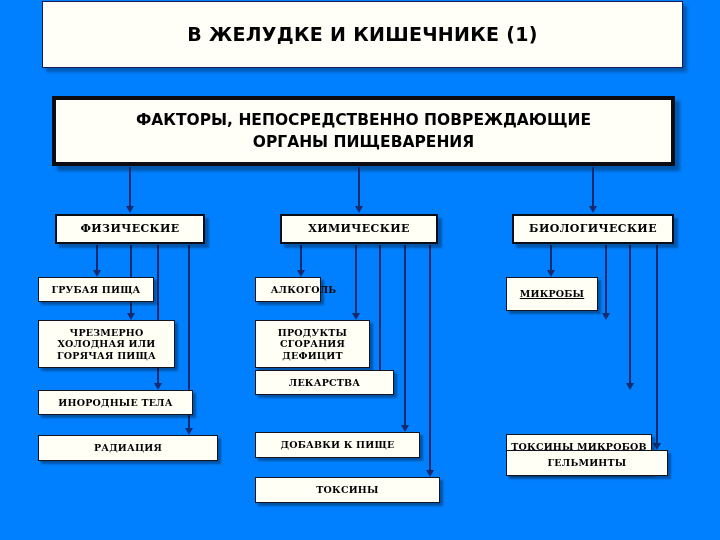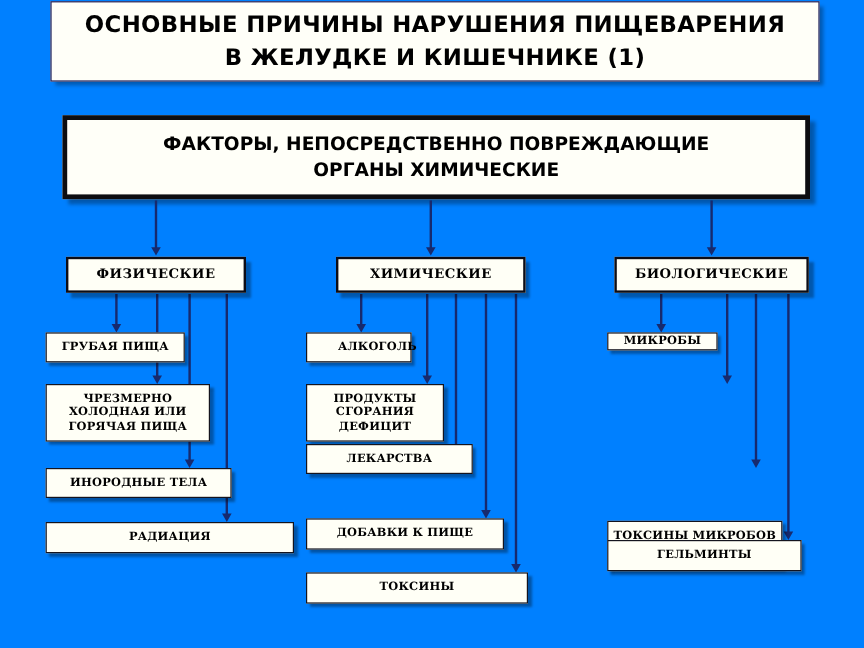"ОСНОВНЫЕ ПРИЧИНЫ НАРУШЕНИЯ ПИЩЕВАРЕНИЯ" span.tline { html: <span>ОСНОВНЫЕ ПРИЧИНЫ НАРУШЕНИЯ ПИЩЕВАРЕНИЯ</span> -> none }
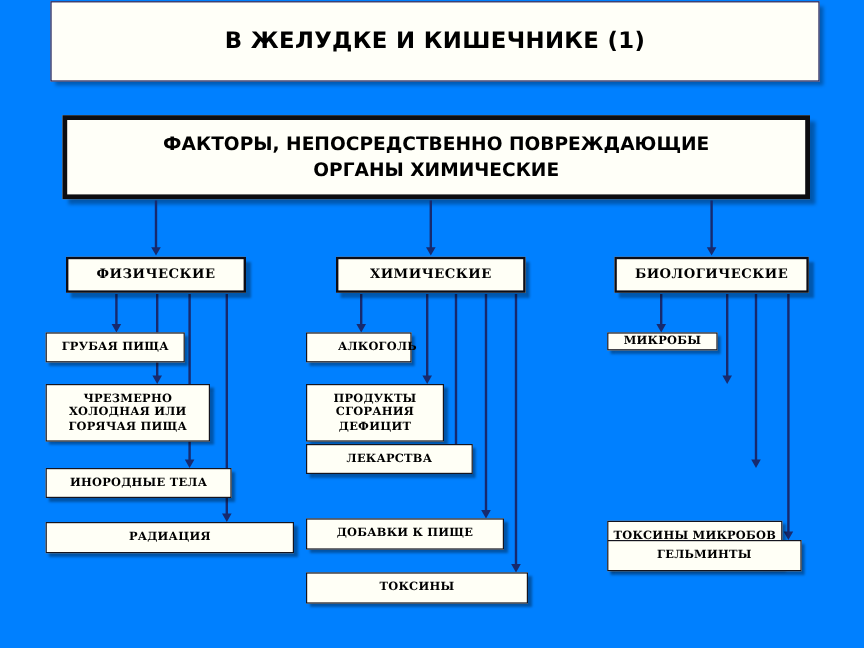"ОРГАНЫ ХИМИЧЕСКИЕ" span.hline { text: ХИМИЧЕСКИЕ -> ПИЩЕВАРЕНИЯ }
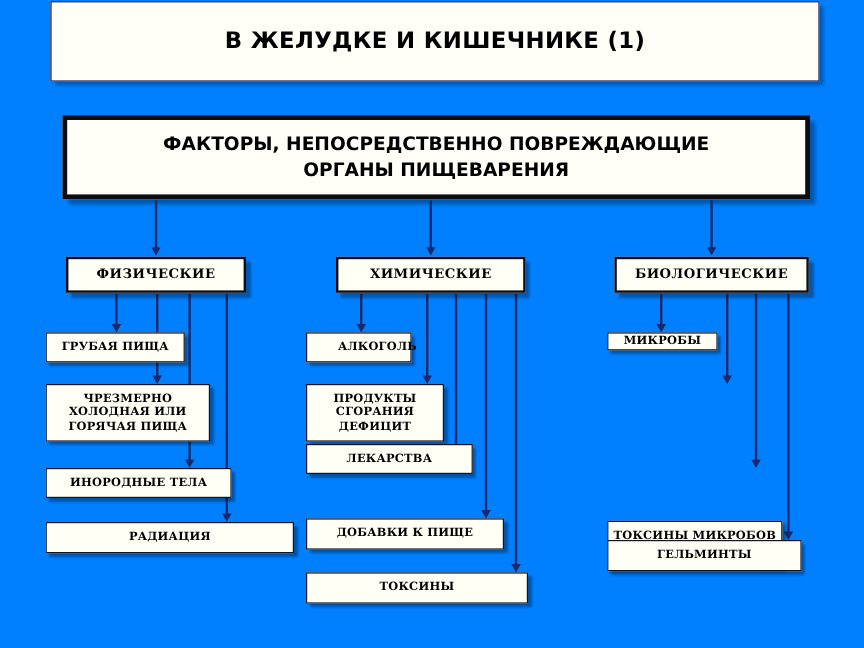"АЛКОГОЛЬ" #i-m1 { width: 88px -> 66px }
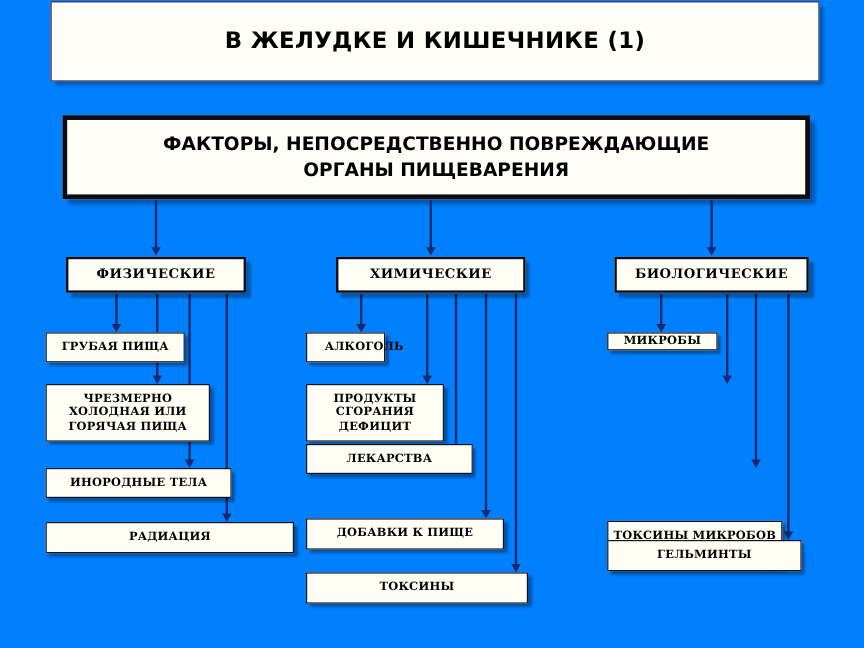"МИКРОБЫ" #i-r1 { height: 15px -> 34px; text-decoration: none -> underline }
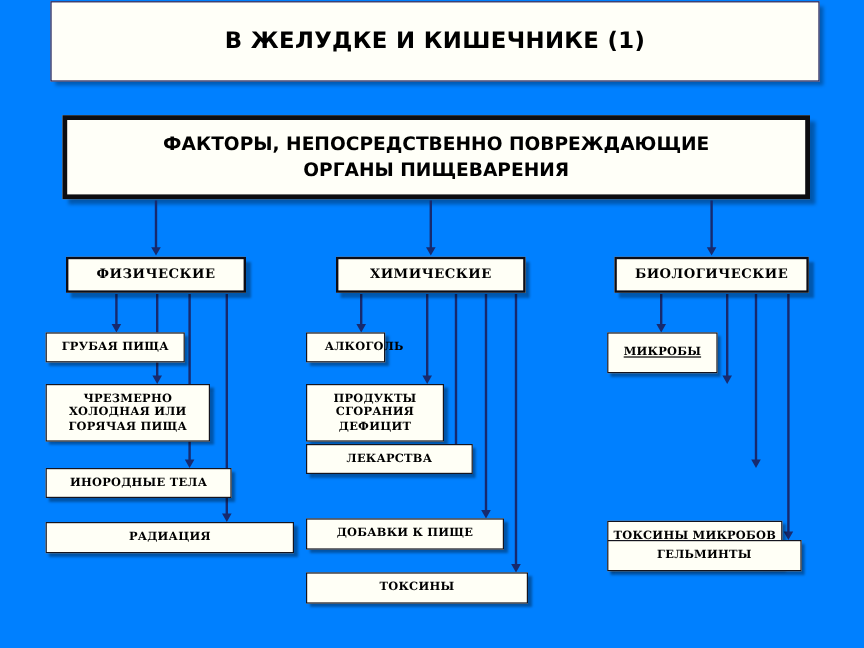"РАДИАЦИЯ" #i-l4 { width: 207px -> 180px }
